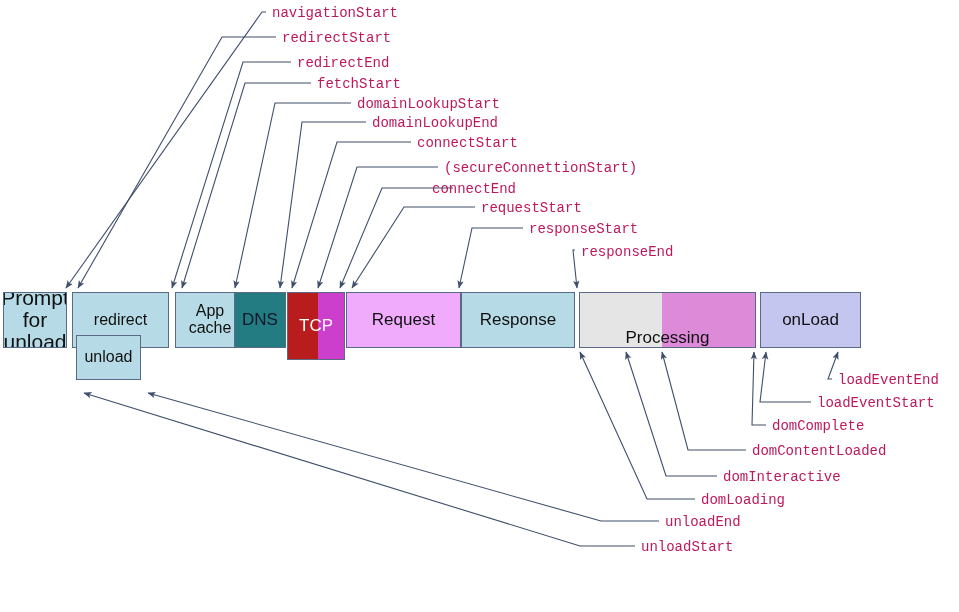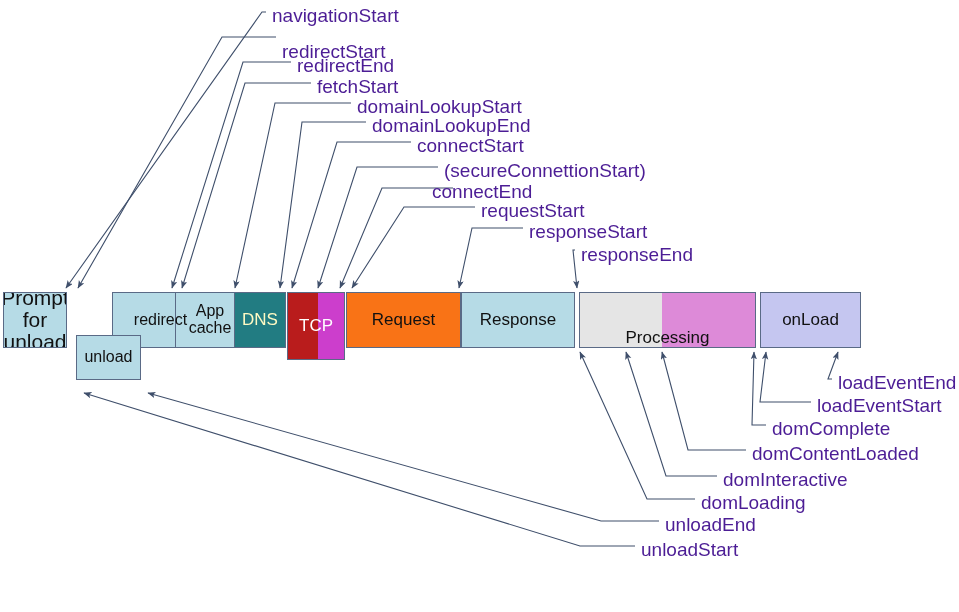"navigationStart" .label { color: #4c1d95 -> #be185d; font-family: Liberation Sans, sans-serif -> Liberation Mono, monospace; font-size: 19px -> 14px }
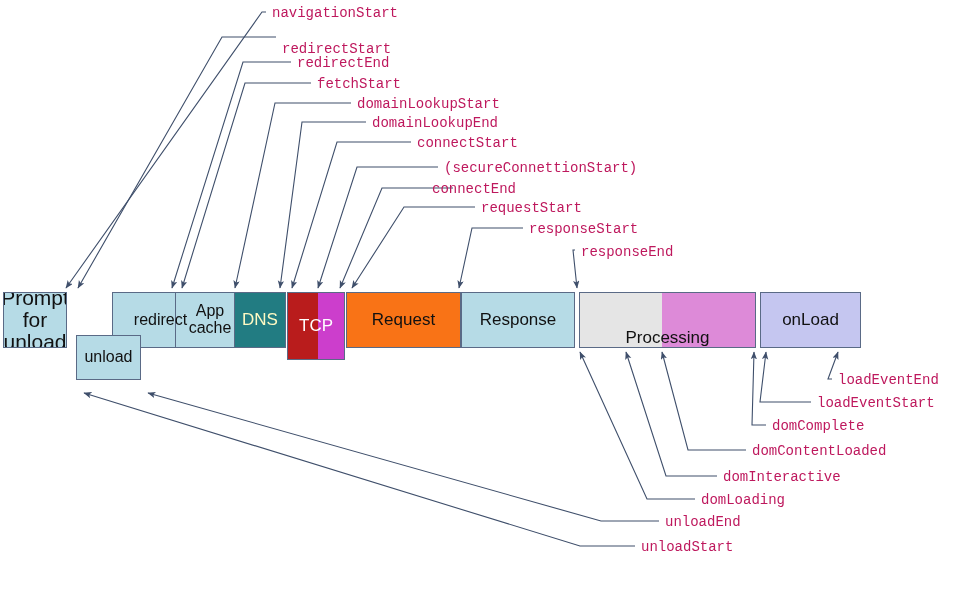"redirectStart" div.label { top: 42px -> 31px }
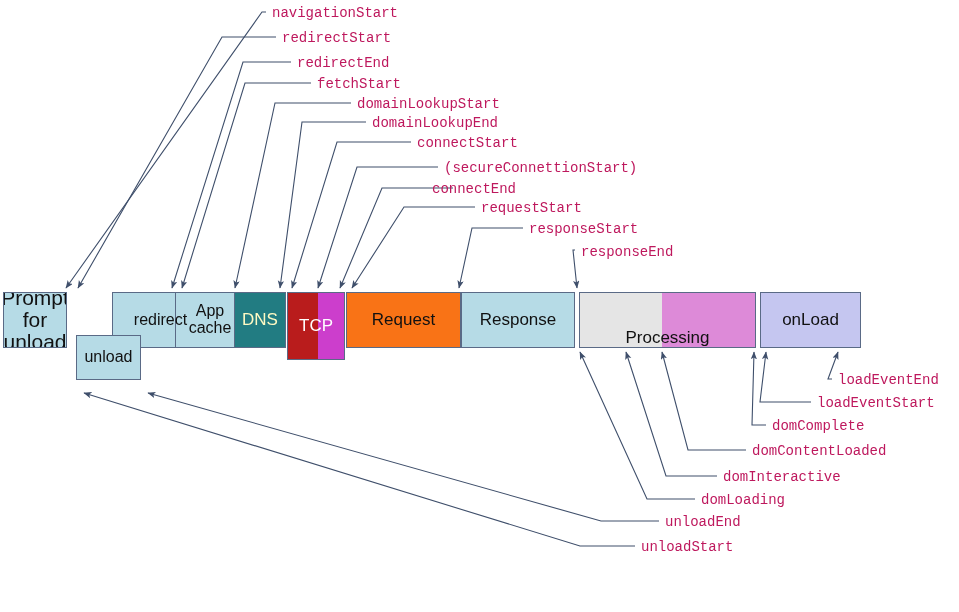"redirect" div.phase { margin-left: 40px -> none }
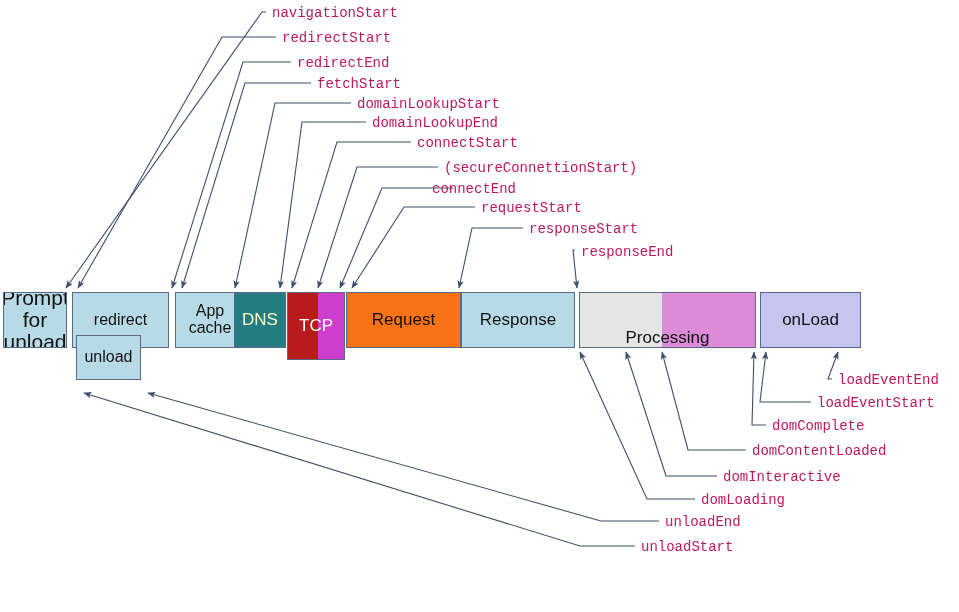"DNS" div.phase { color: #fef9c3 -> #0f172a }
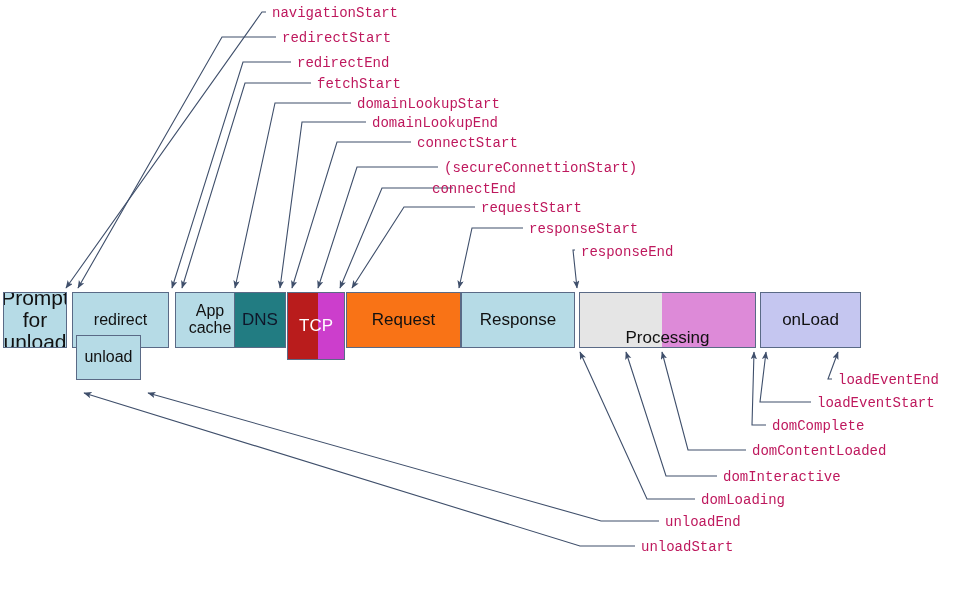"Request" div.phase { background: #f97316 -> #f0abfc }
